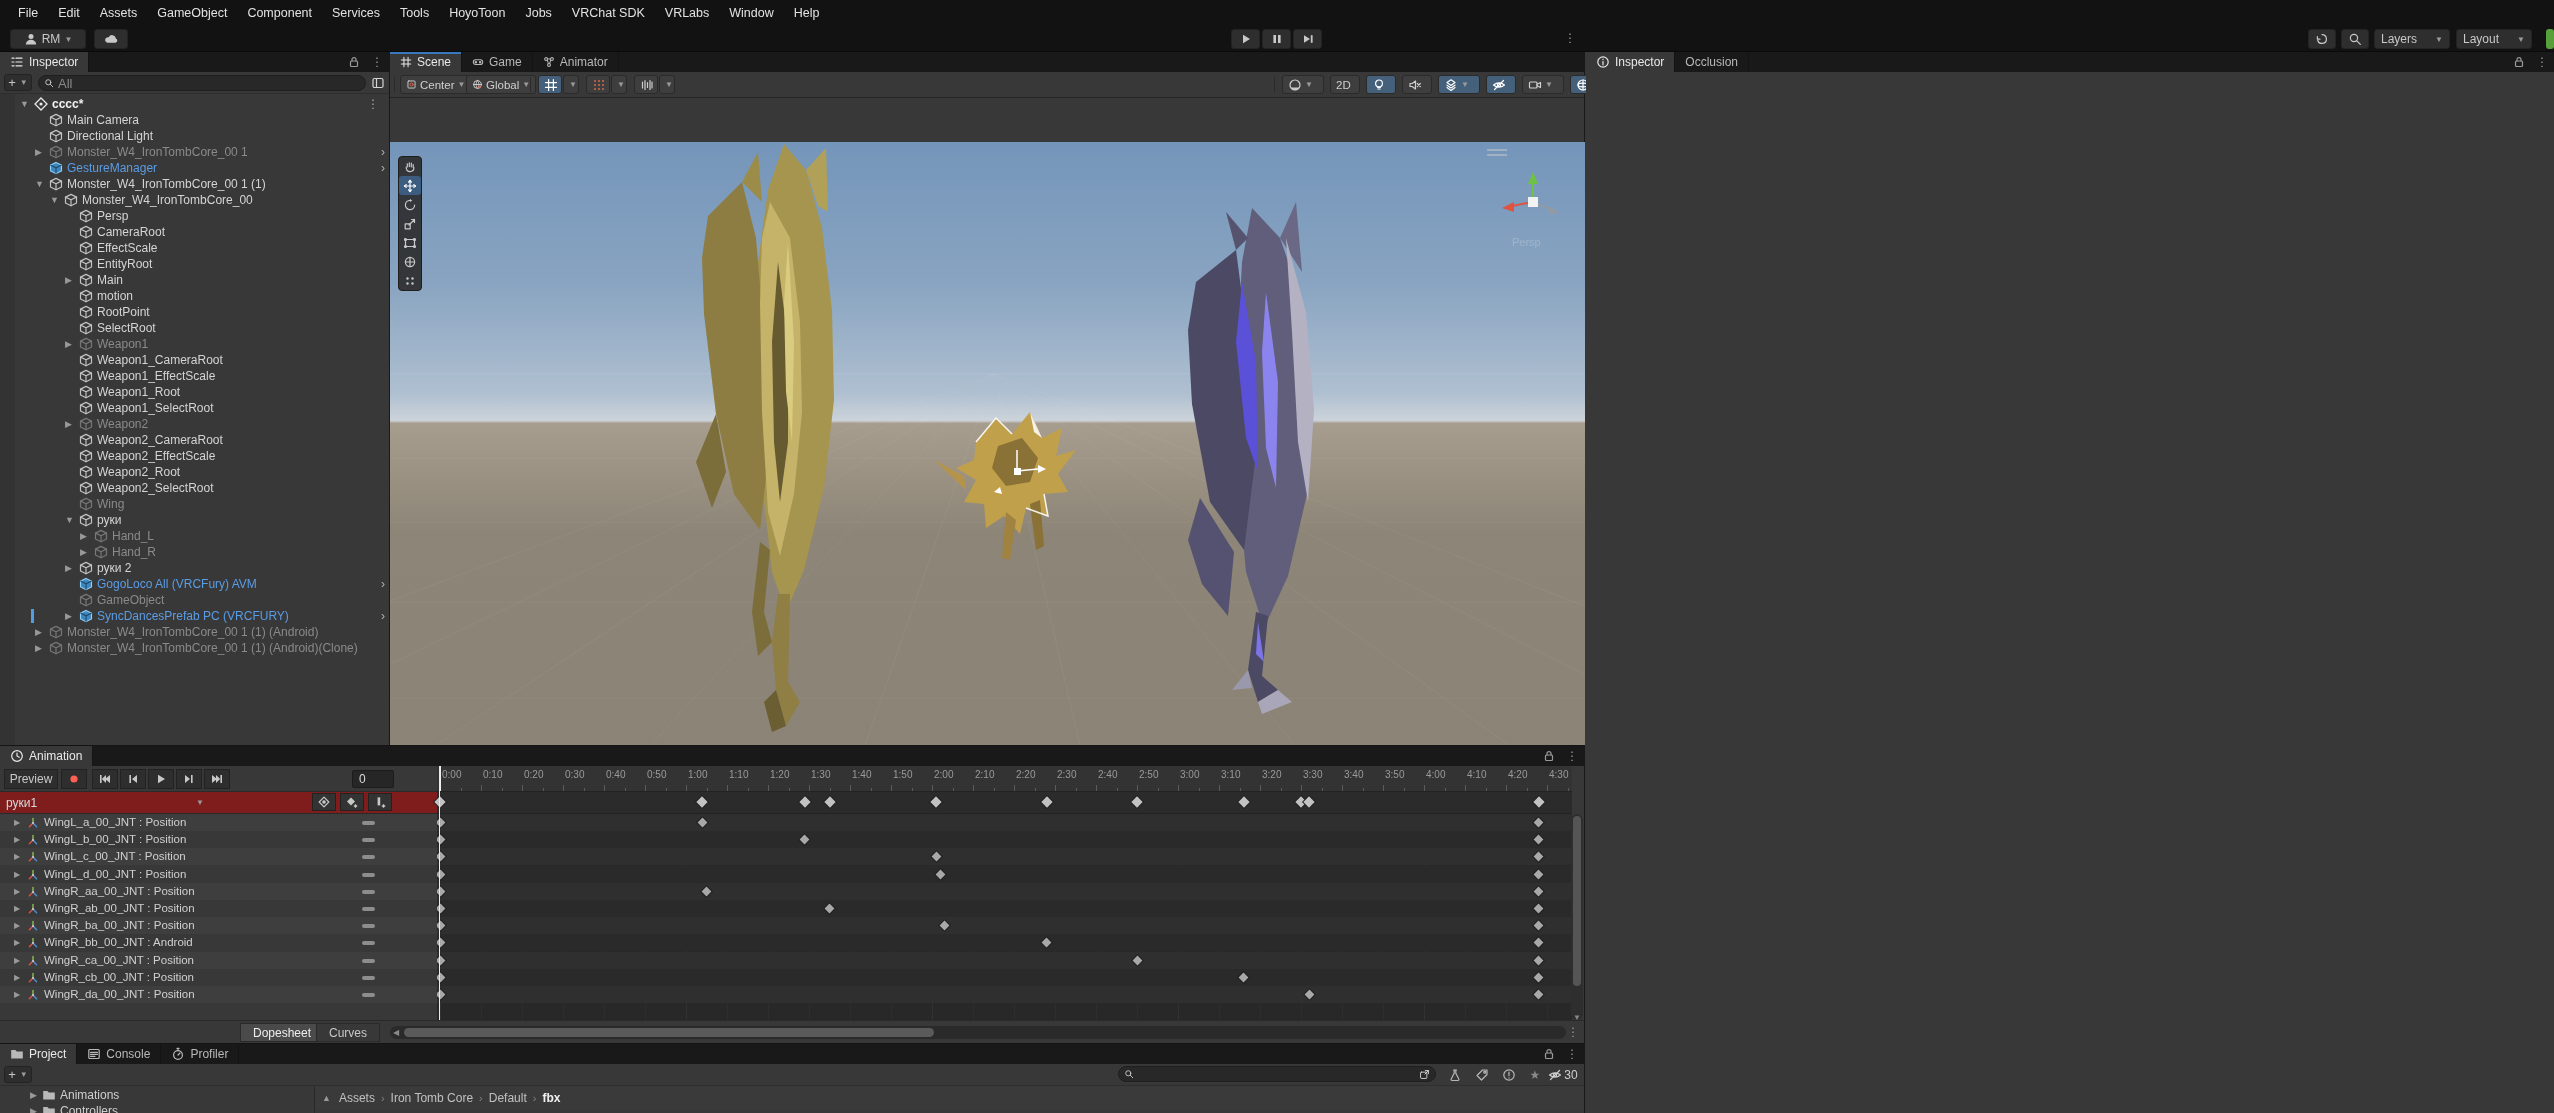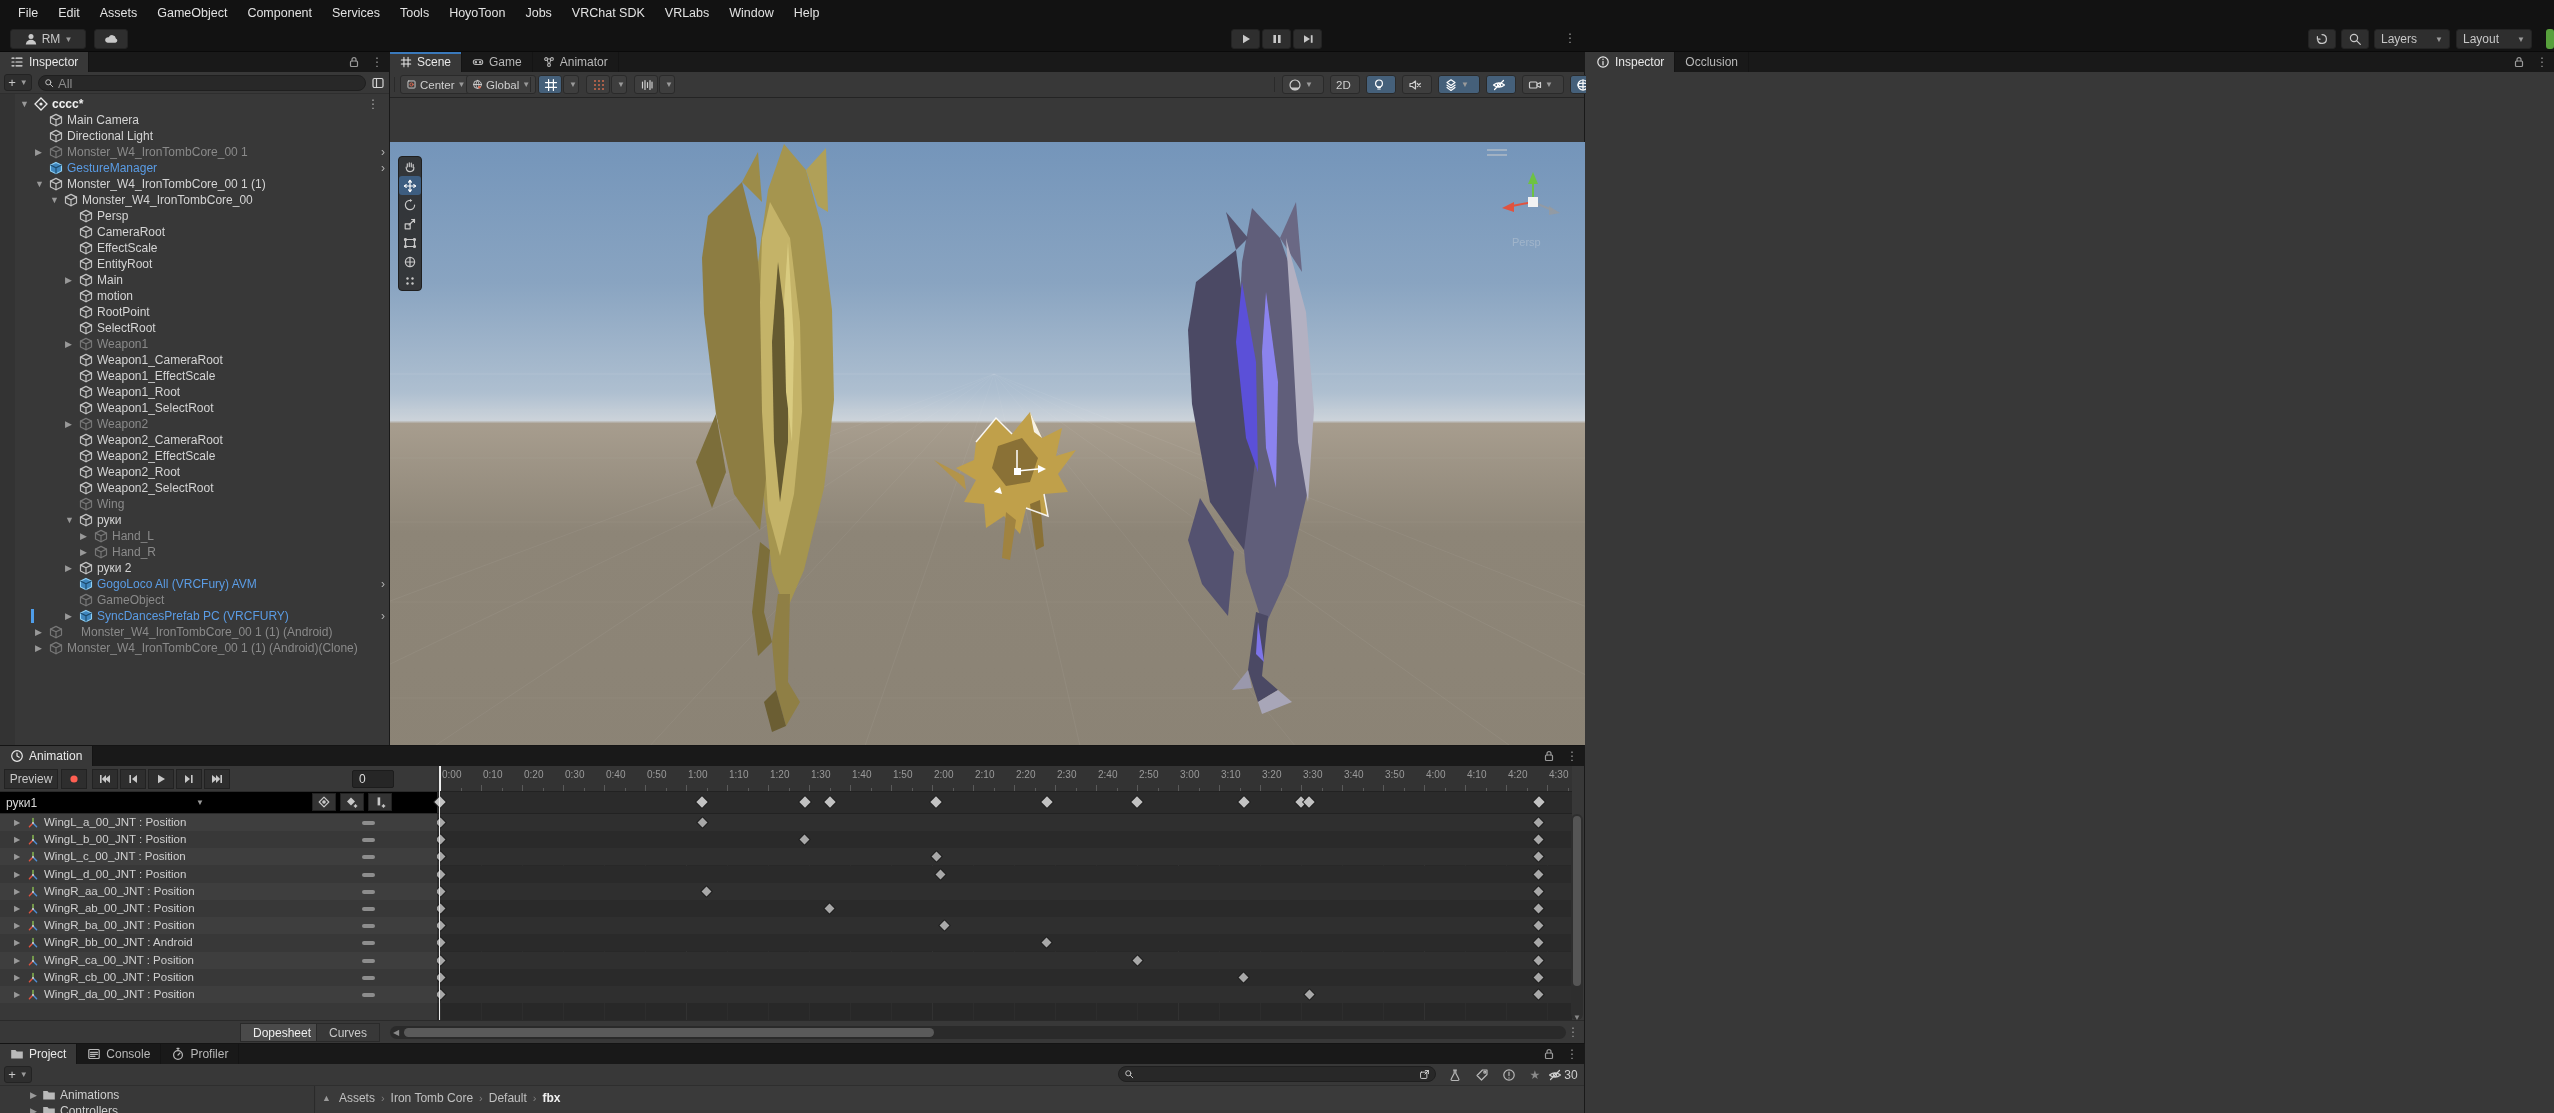"Monster_W4_IronTombCore_00 1 (1) (Android)" span.hlabel { left: 81px -> 67px }
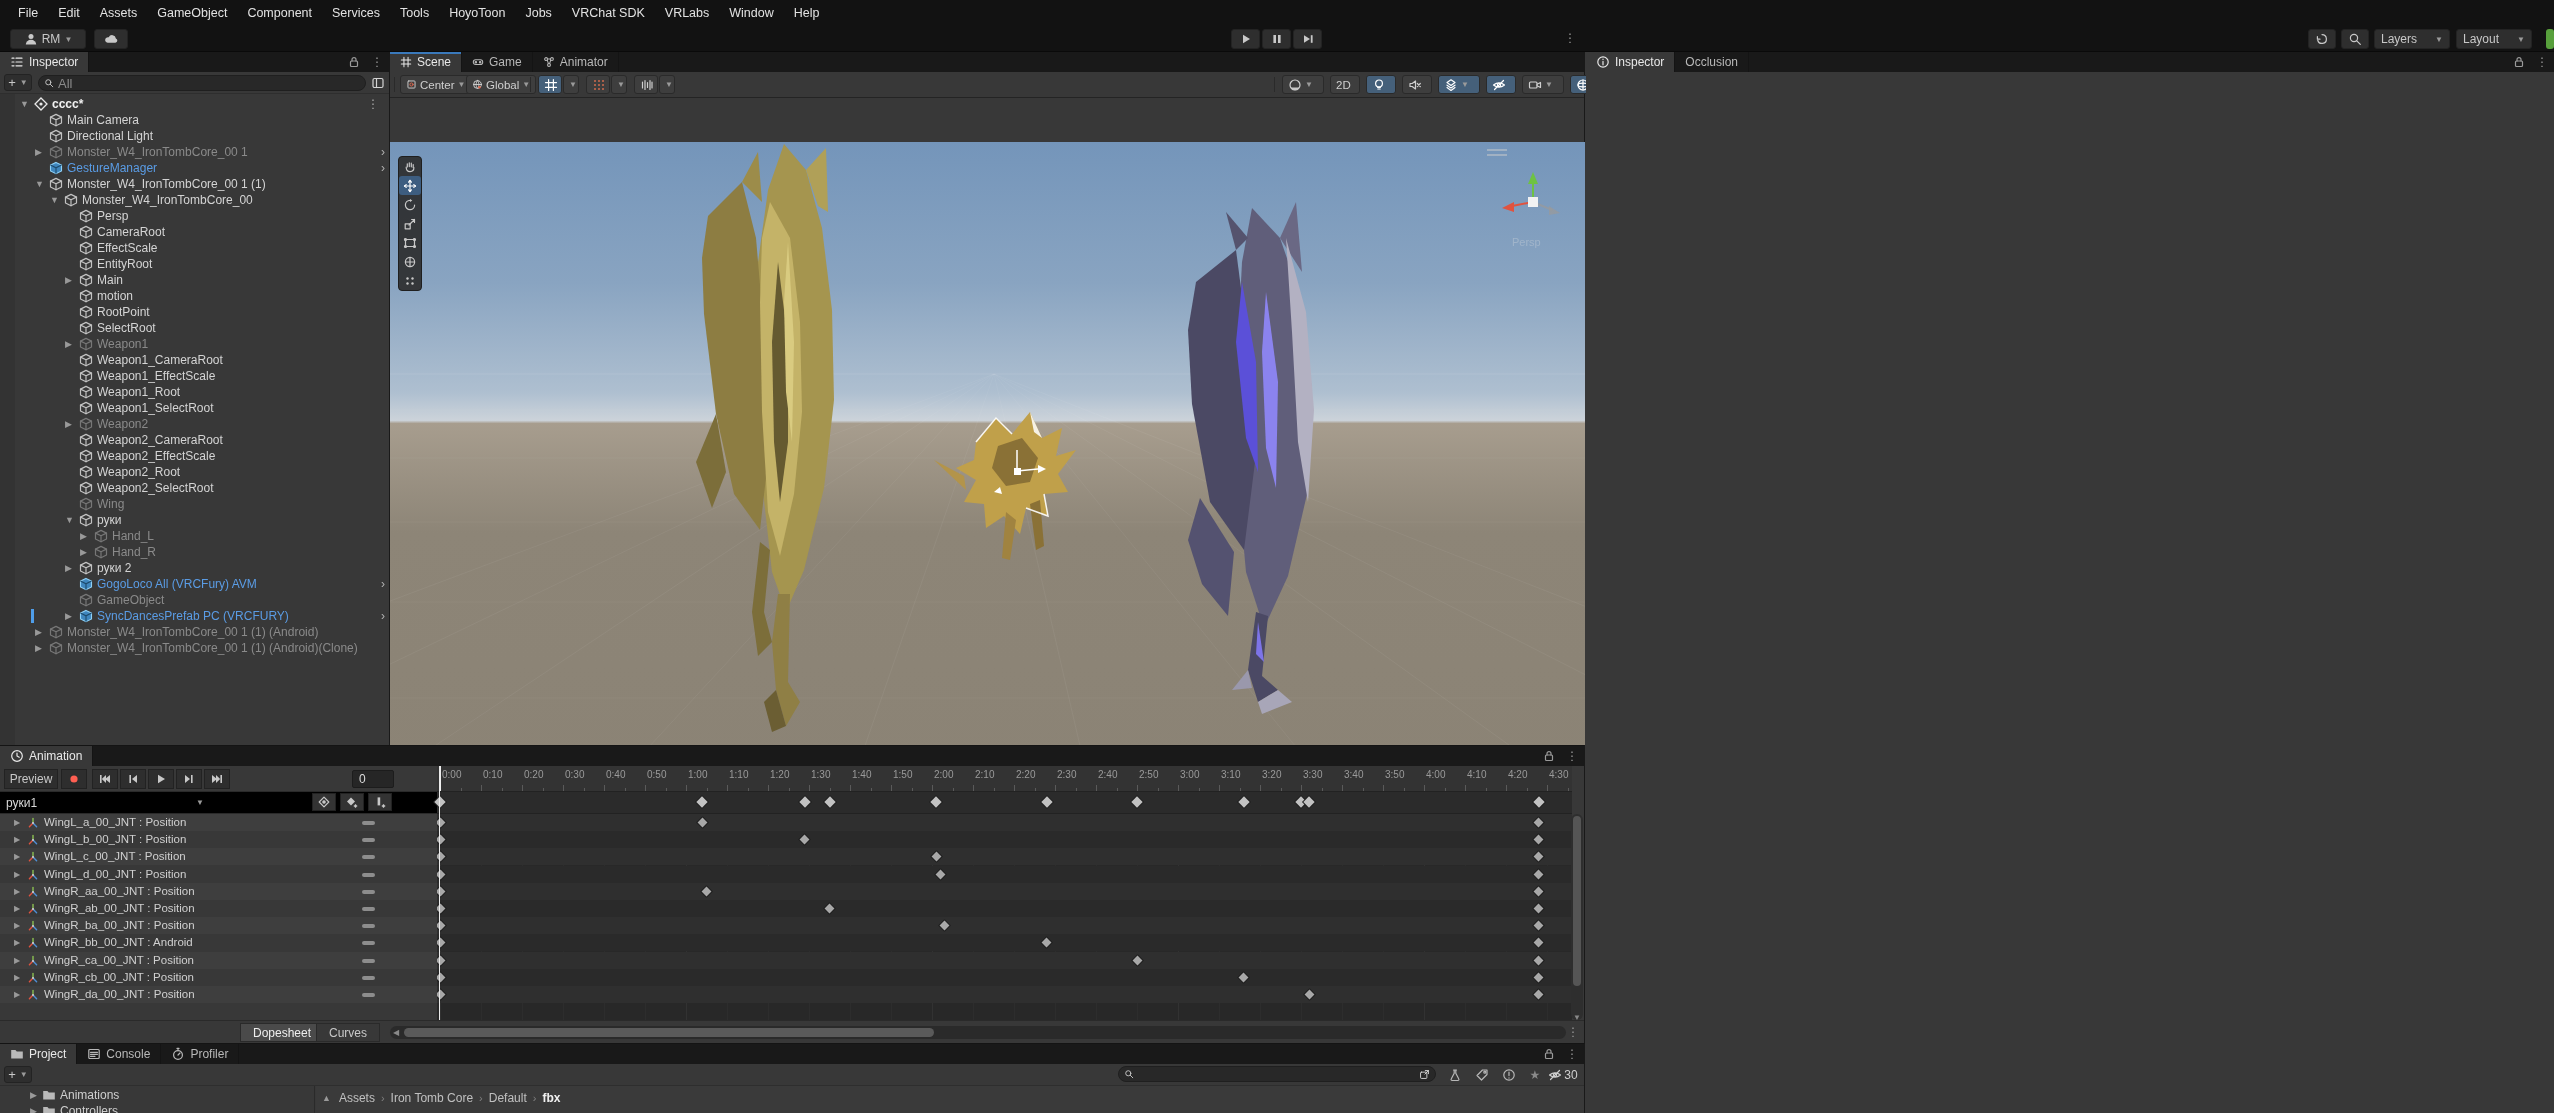"руки1" #anim-cliprow { background: #000000 -> #7f1d1d }
